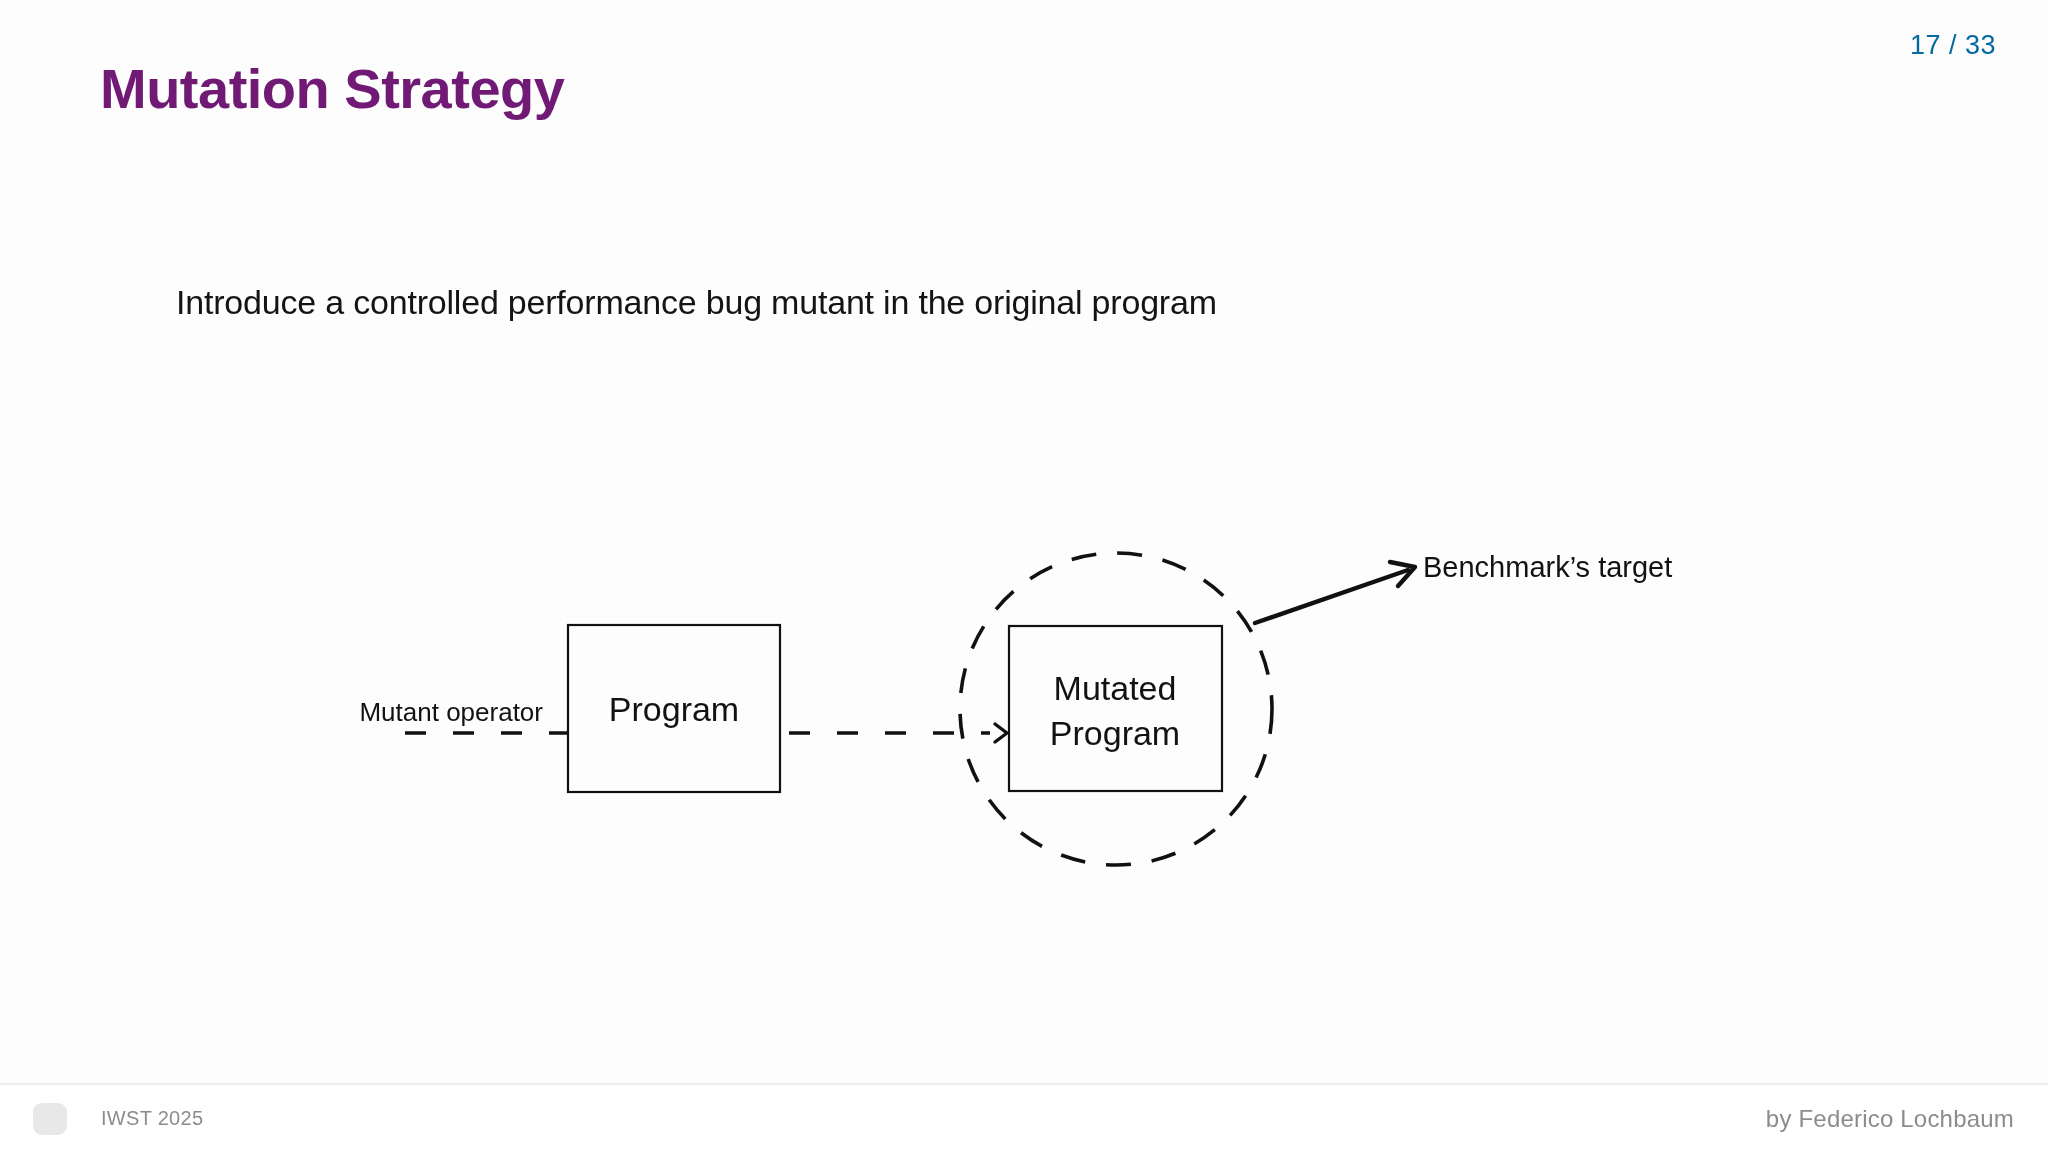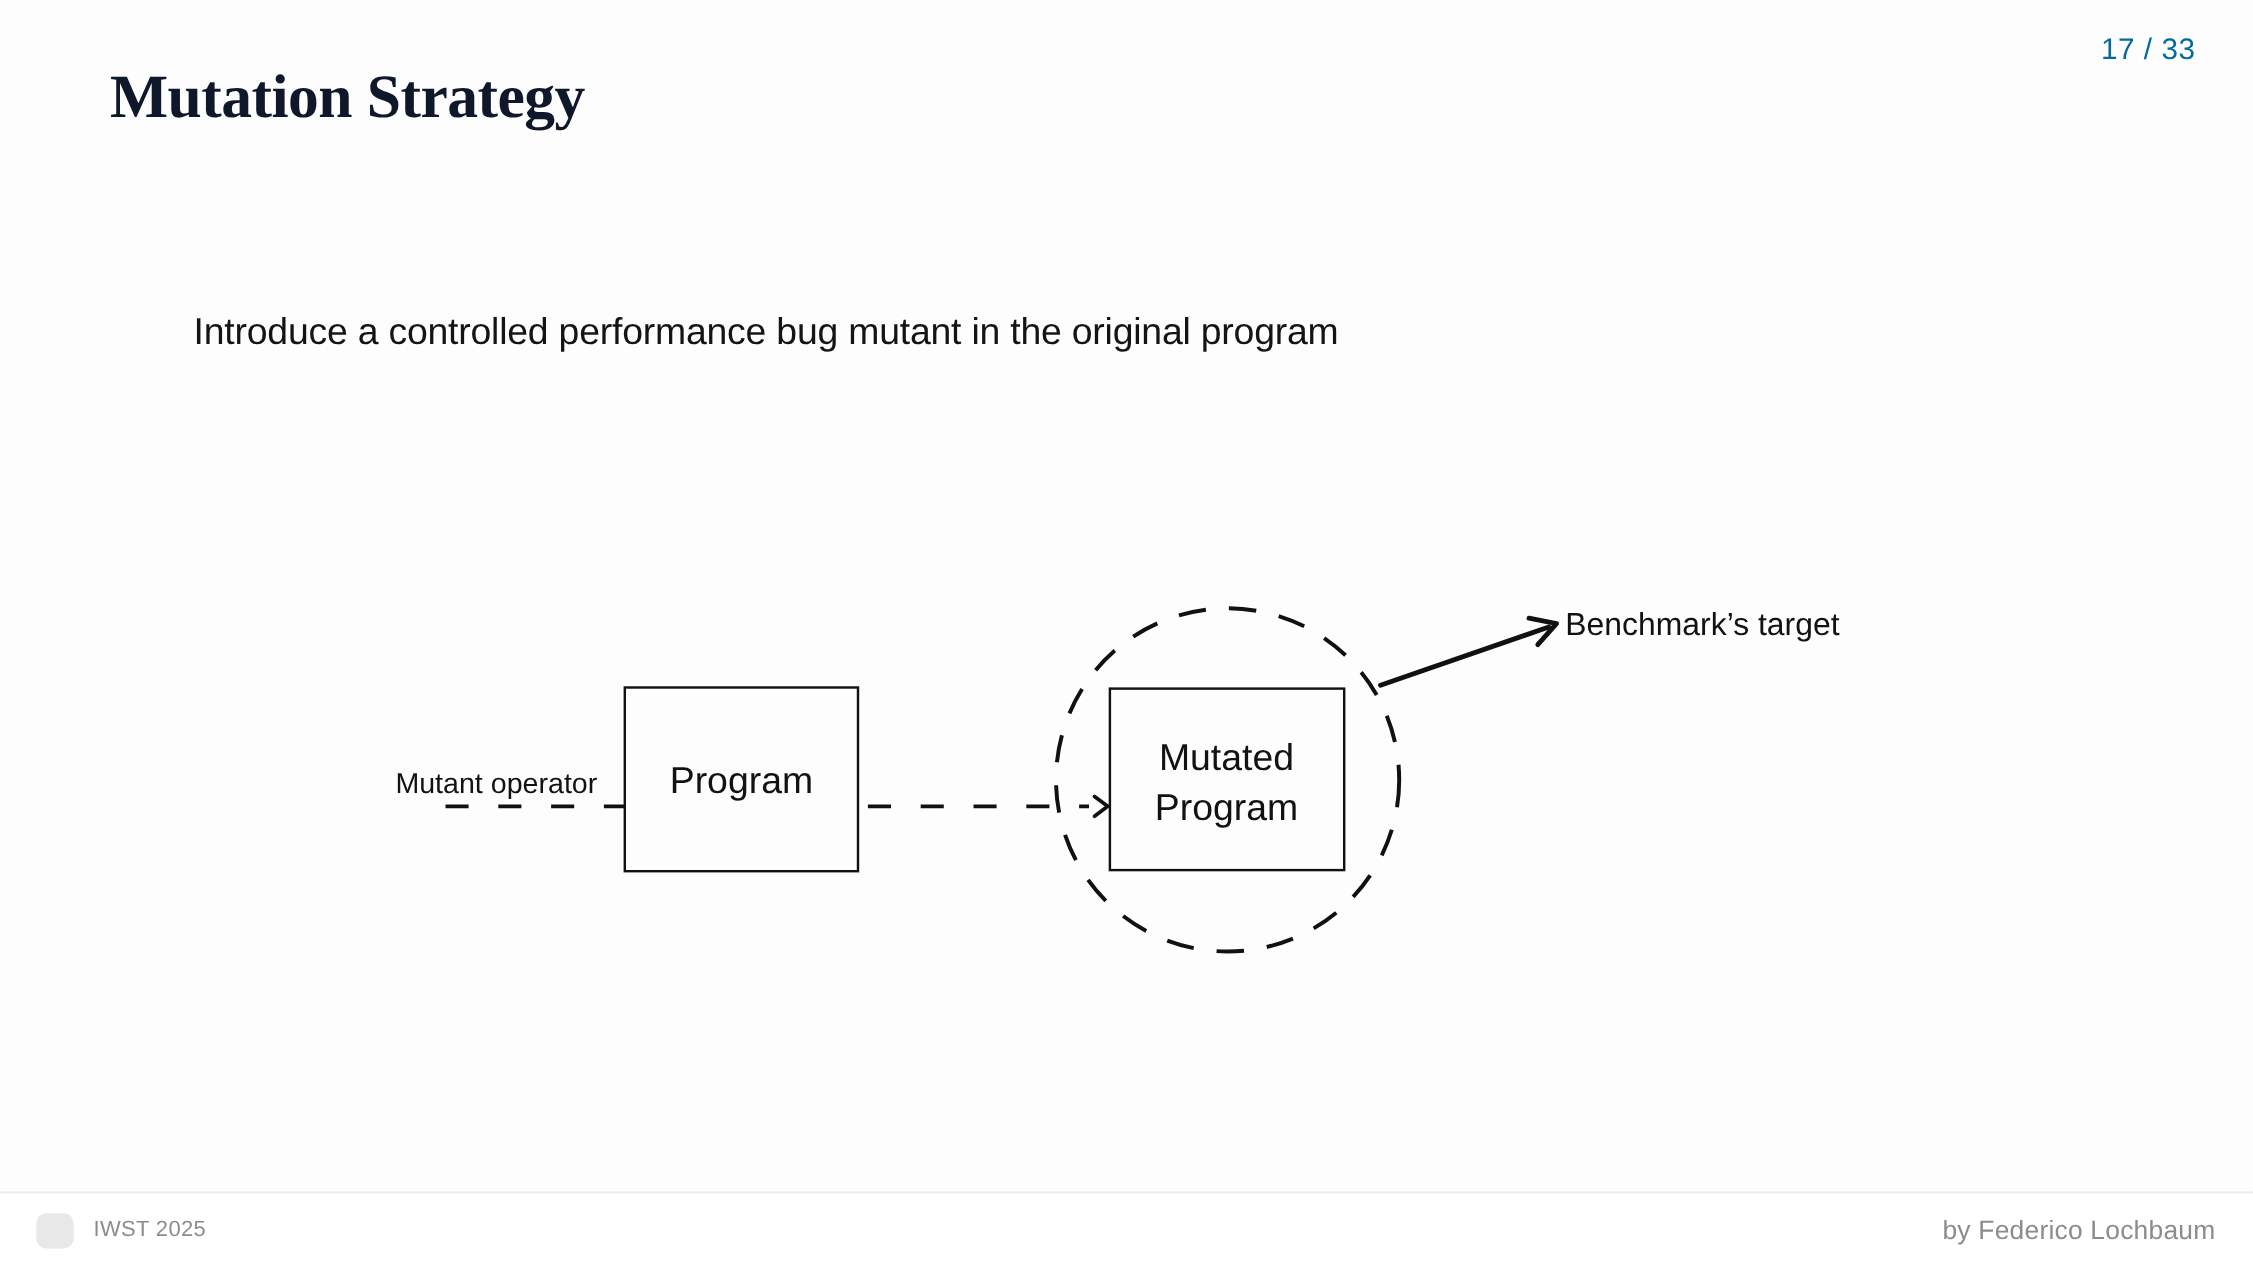"Mutation Strategy" .title { color: #0f172a -> #701a75; font-family: Liberation Serif, serif -> none }
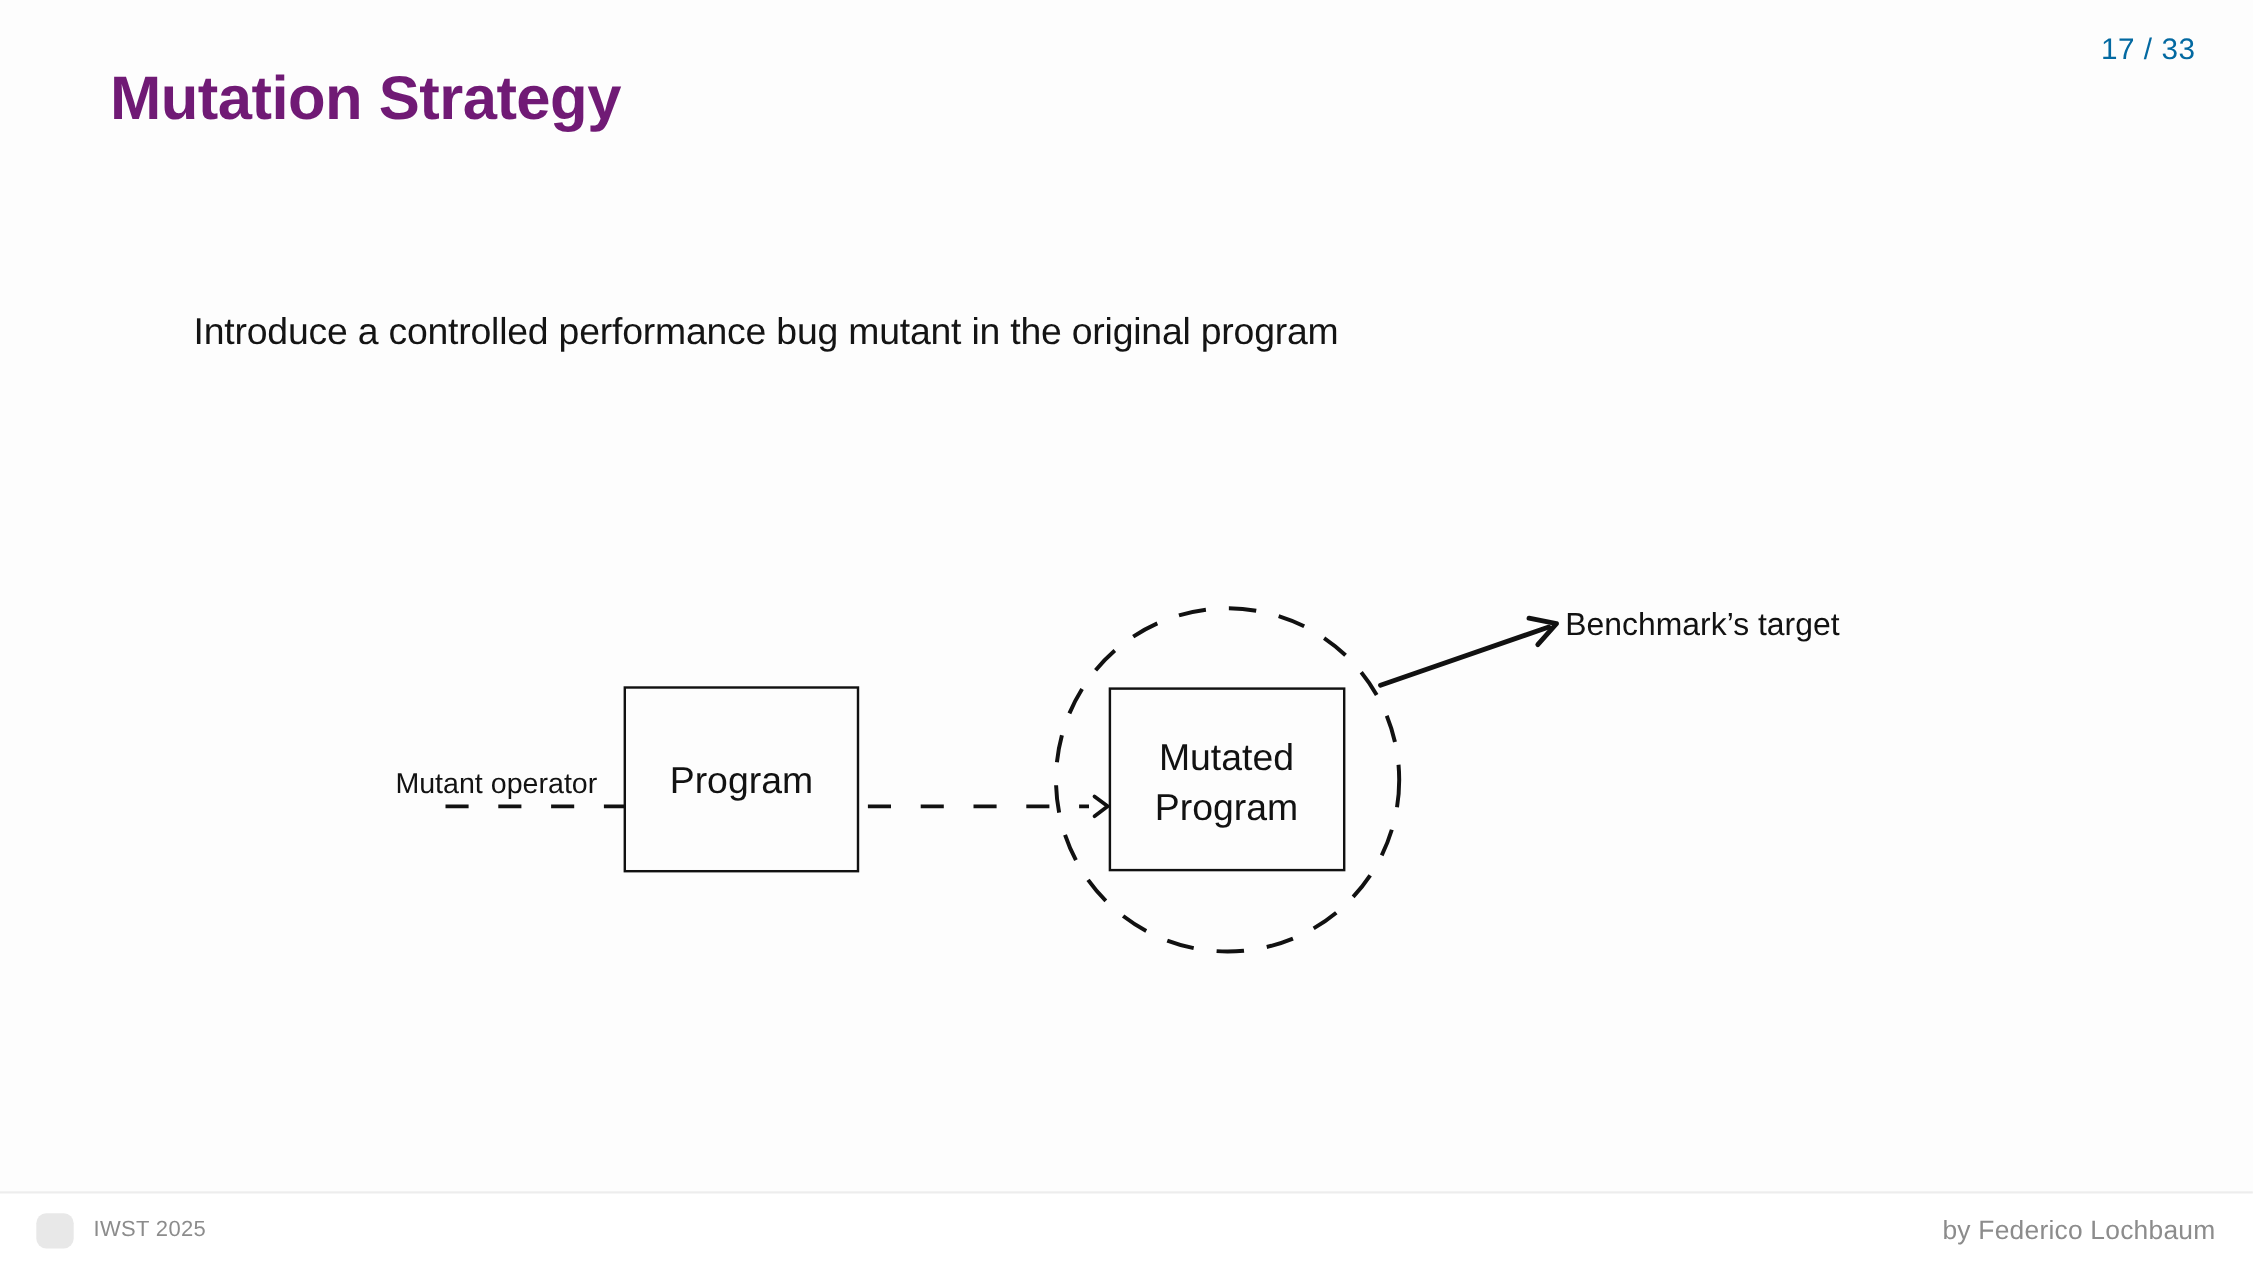"IWST 2025" .footer-conference { margin-left: 18px -> 34px }
